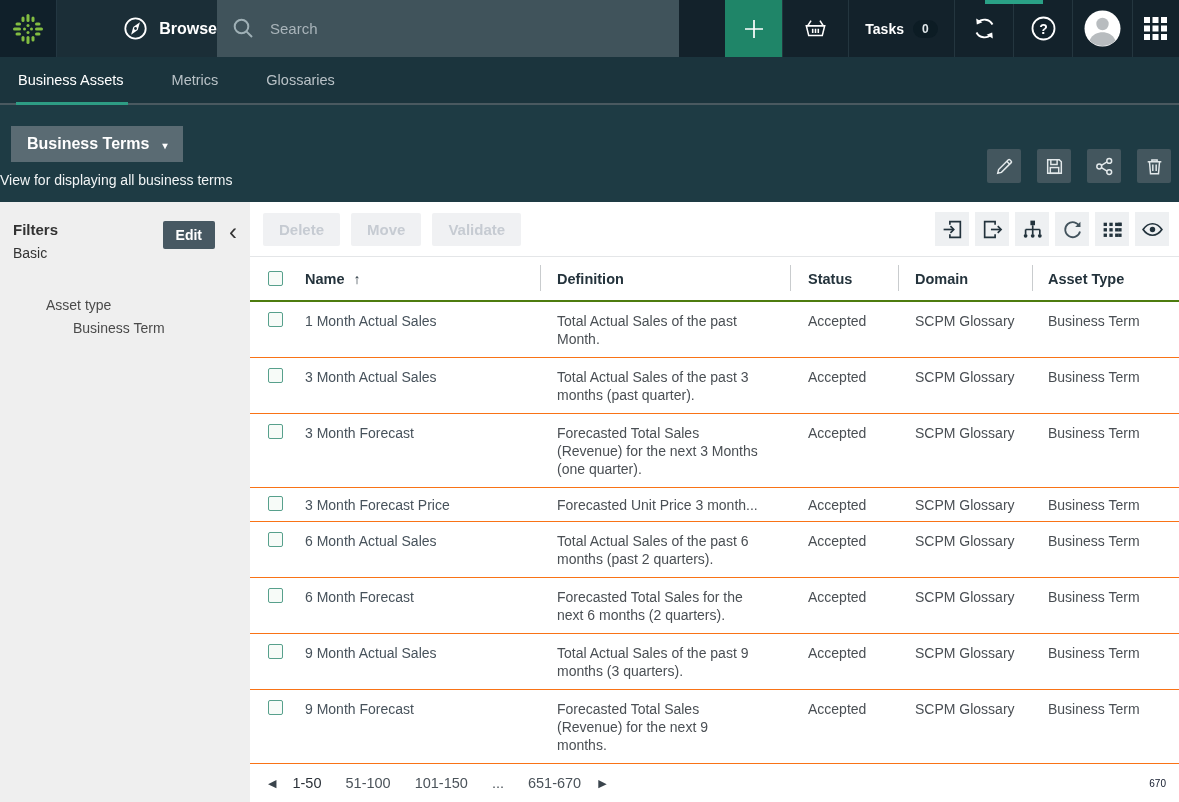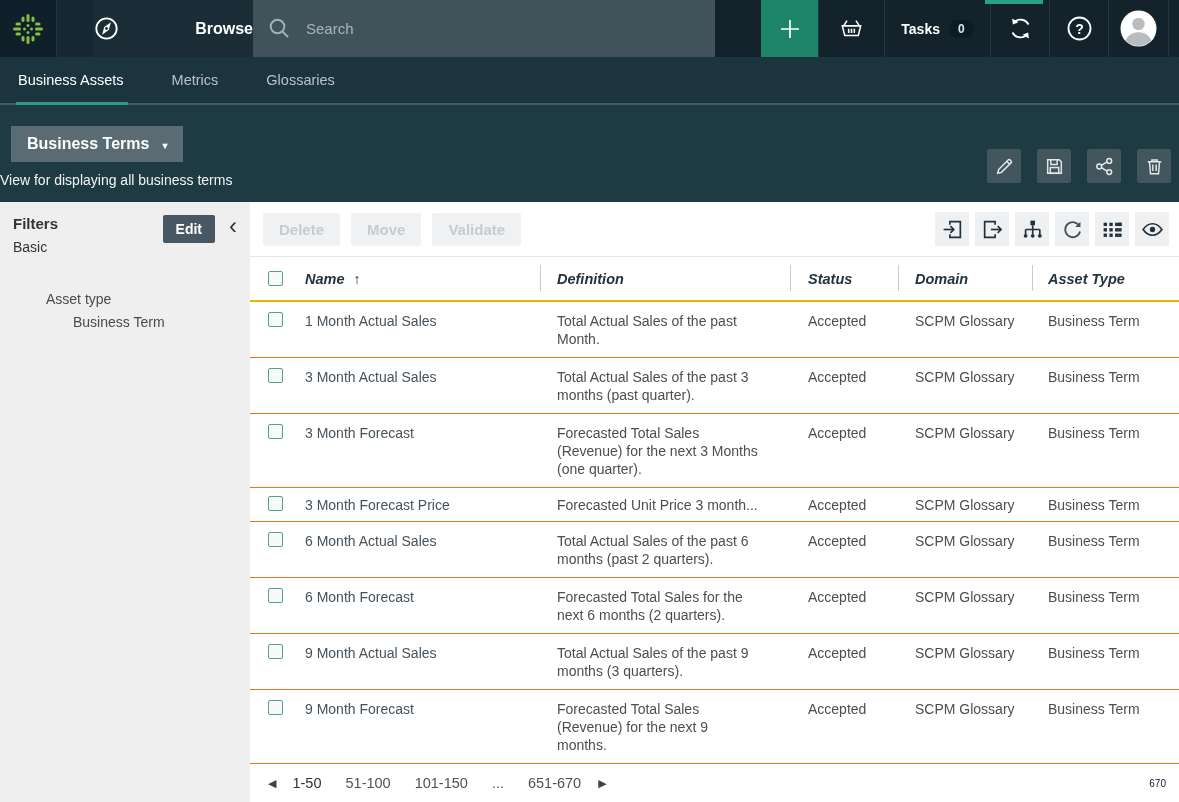"Browse" .browse-block { justify-content: space-between -> flex-end; margin-left: 36px -> none }
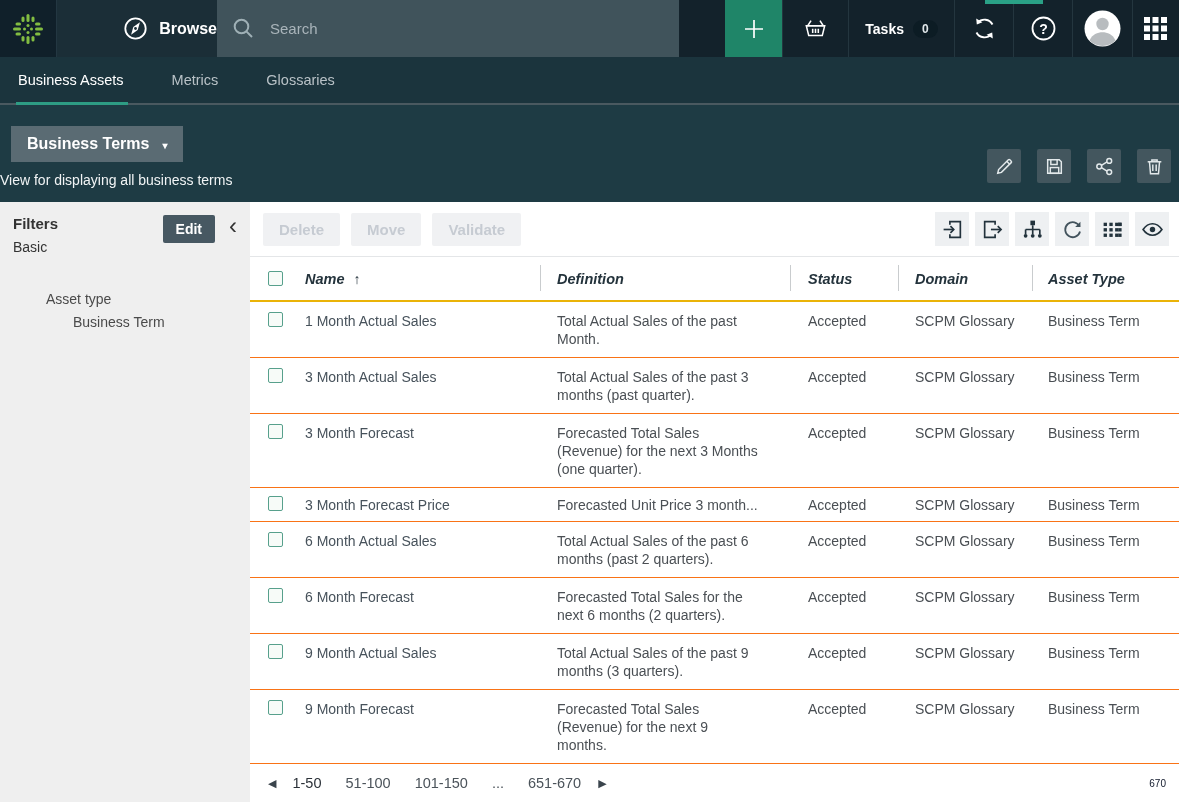"Filters" .sidebar { padding-top: 13px -> 19px }
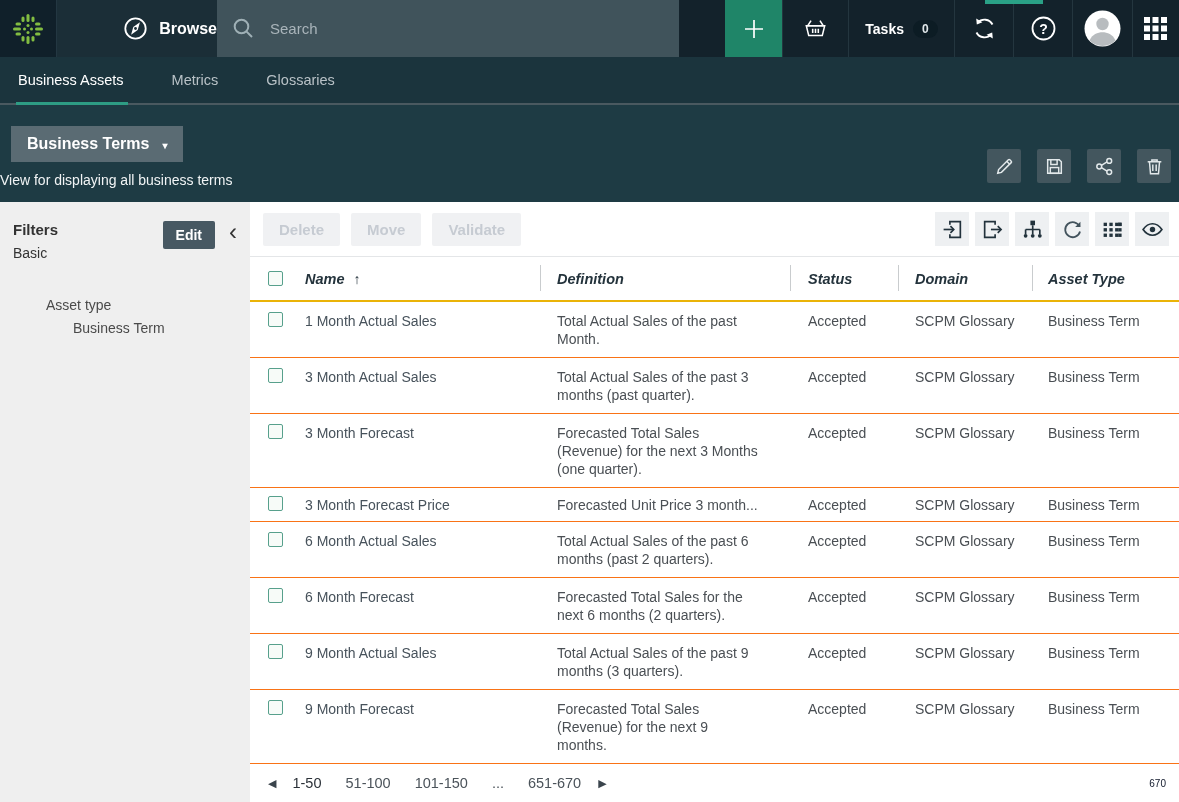"Name" .thead { border-bottom: 2px solid #eab308 -> 2px solid #4d7c0f; font-style: italic -> none }
